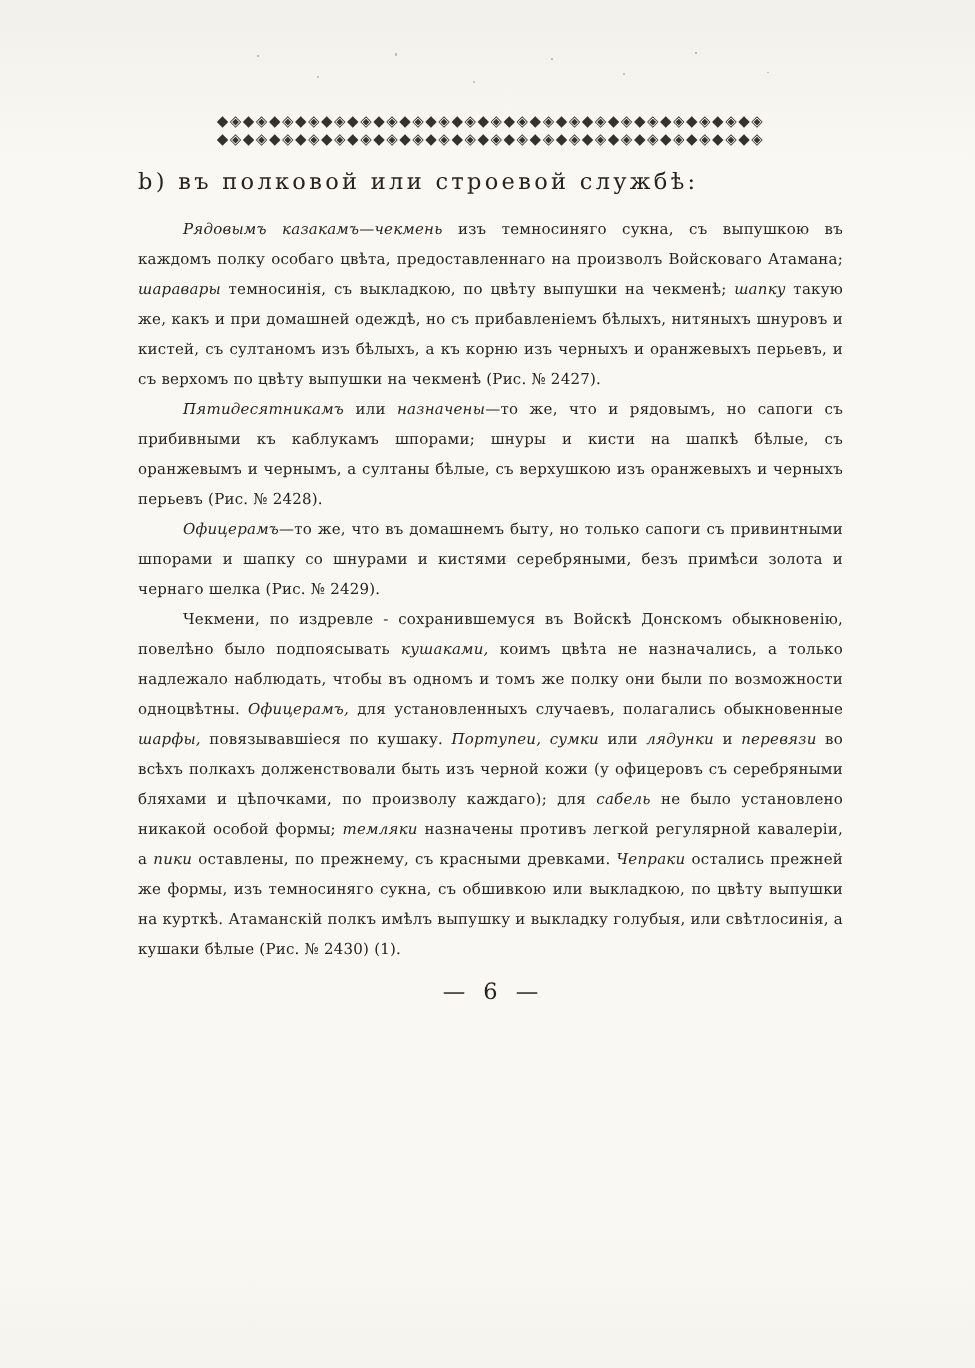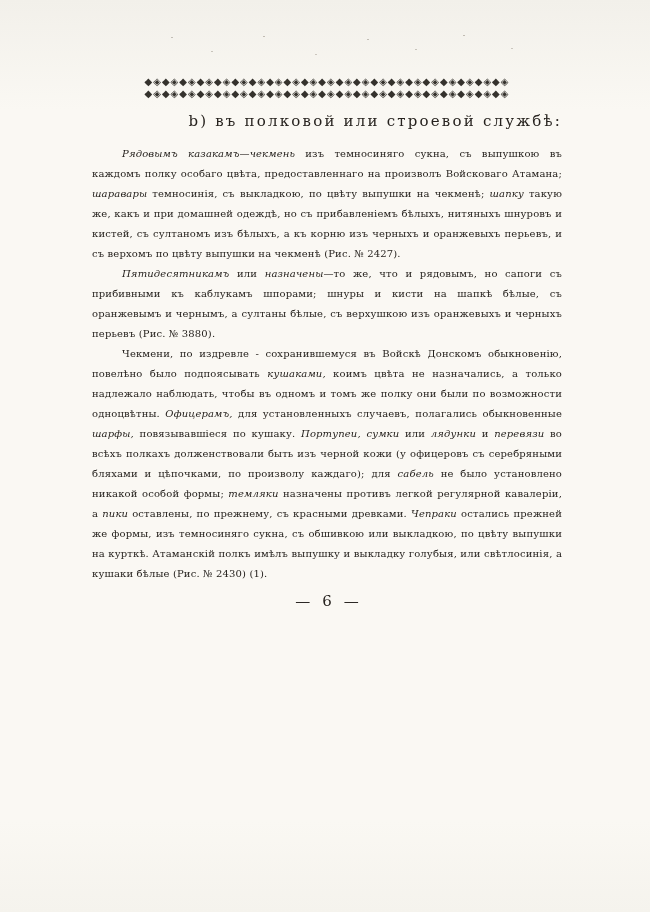"b) въ полковой или строевой" .heading { text-align: right -> left }
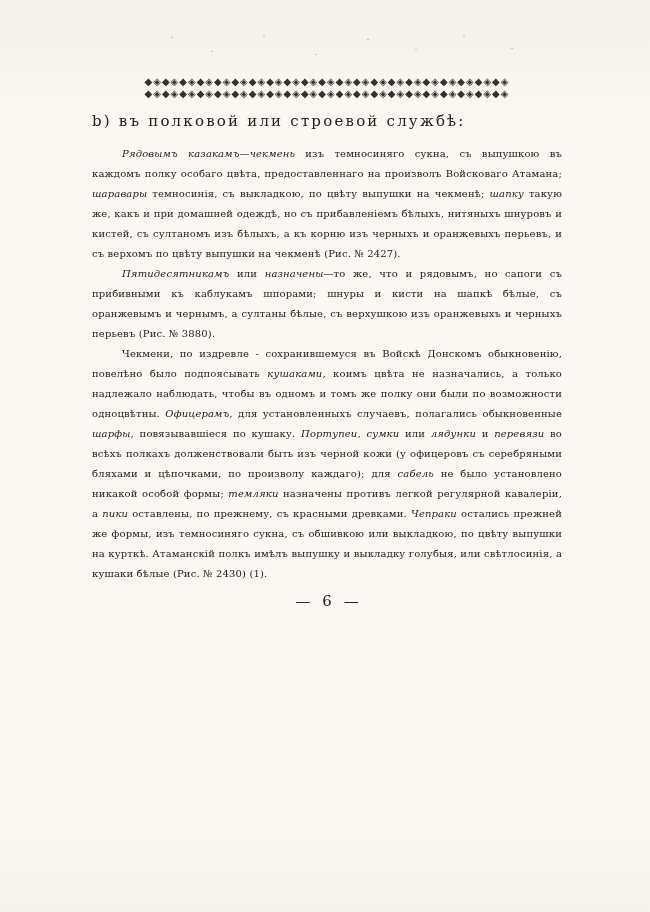"—то же, что и рядовымъ," span { text: 3880 -> 2428 }
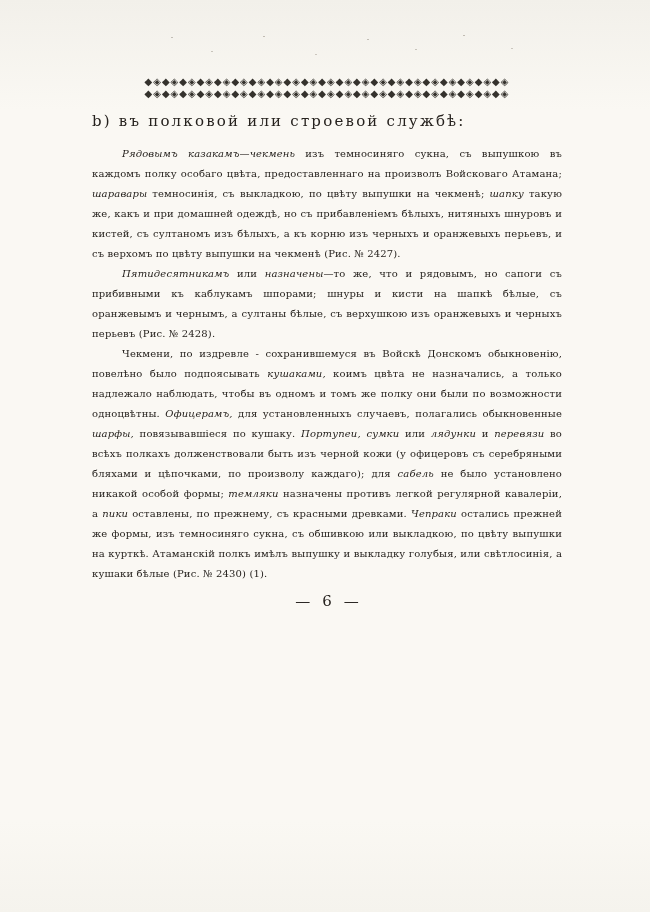"Офицерамъ—то же, что въ домашнемъ" p.para { html: none -> <p><i>Офицерамъ</i><span>—то же, что въ домашнемъ быту, но только сапоги съ привинтными шпорами и шапку со шнурами и кистями серебряными, безъ примѣси золота и чернаго шелка (Рис. № 2429).</span></p> }
